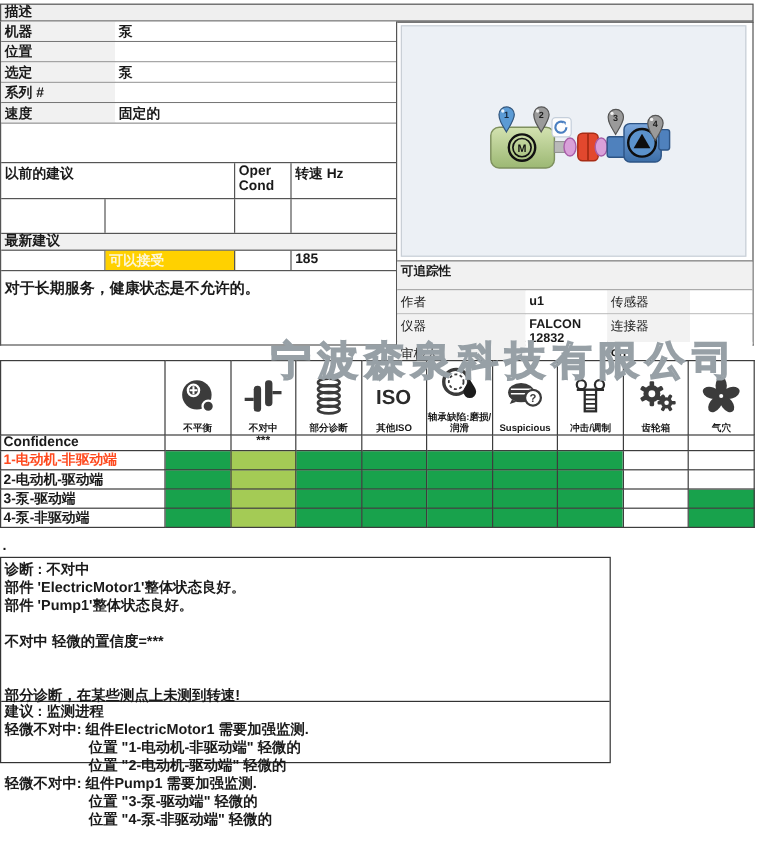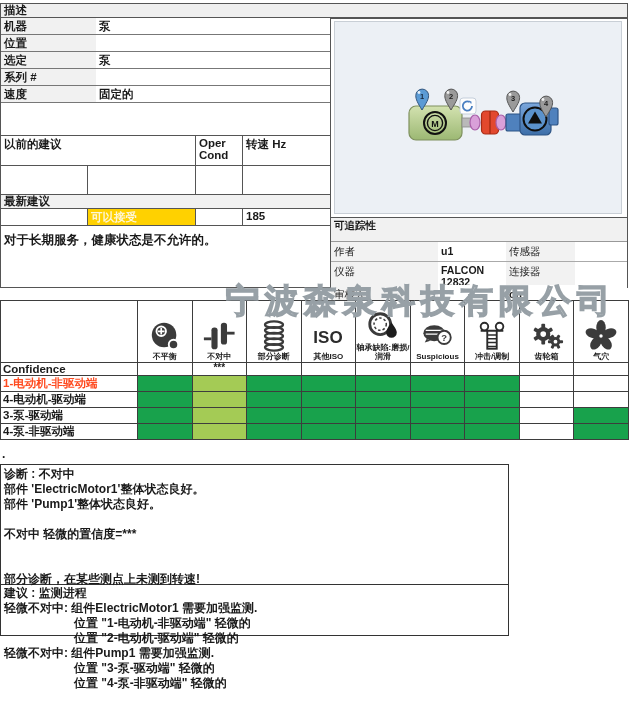"轴承缺陷:磨损/润滑" .icon-label { margin-top: 0 -> 6px }
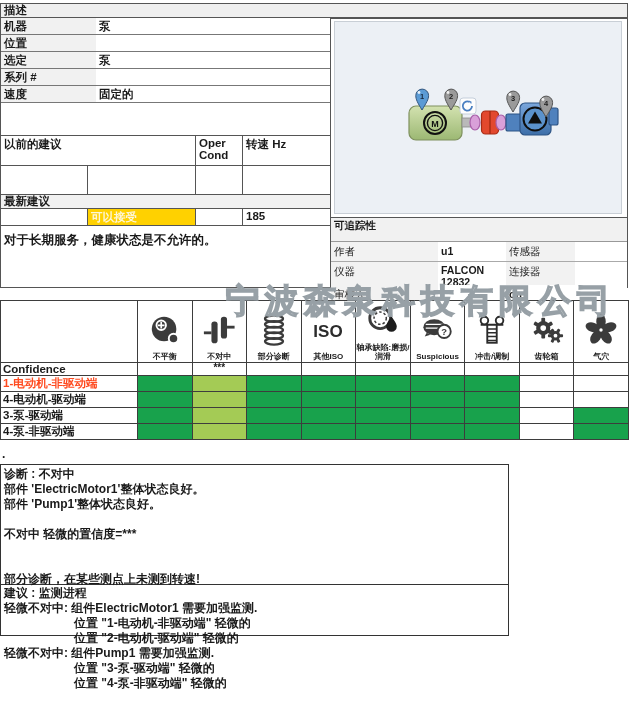"4-电动机-驱动端" td.rowlabel { text: 4- -> 2- }
